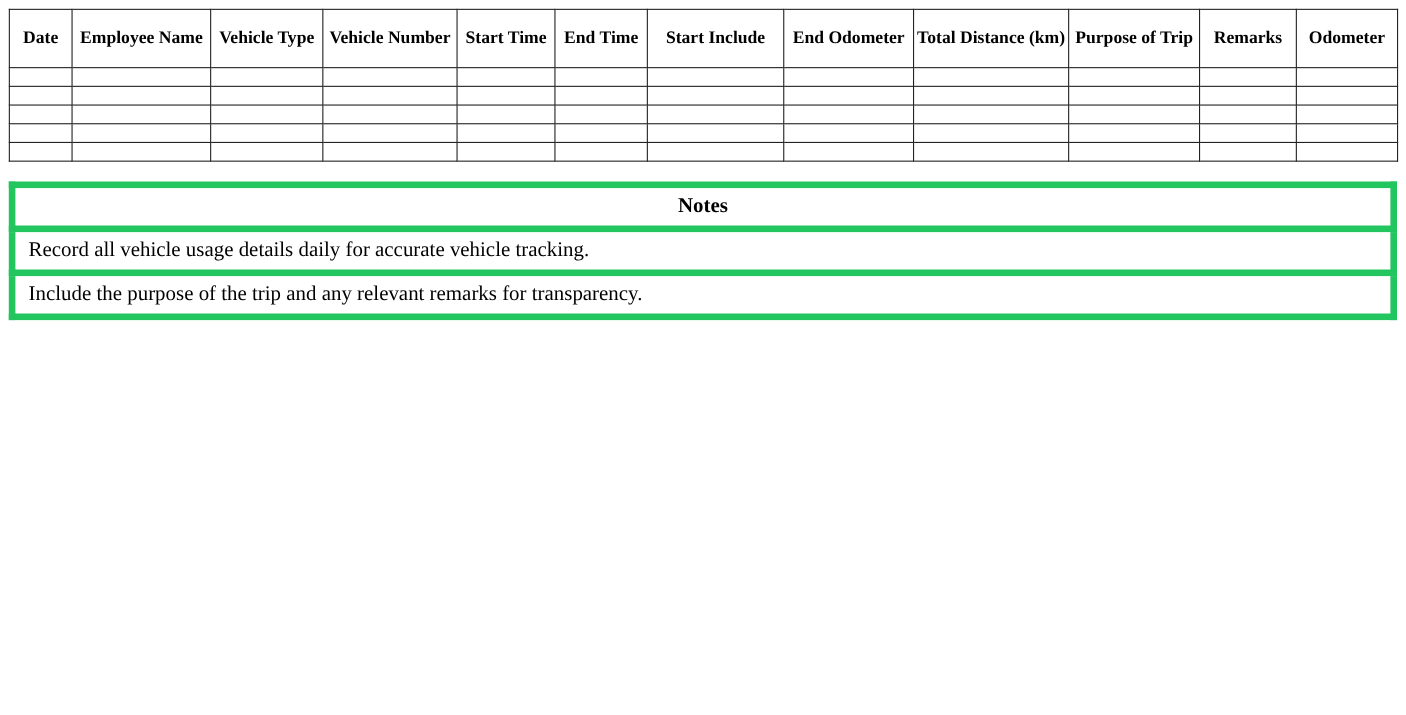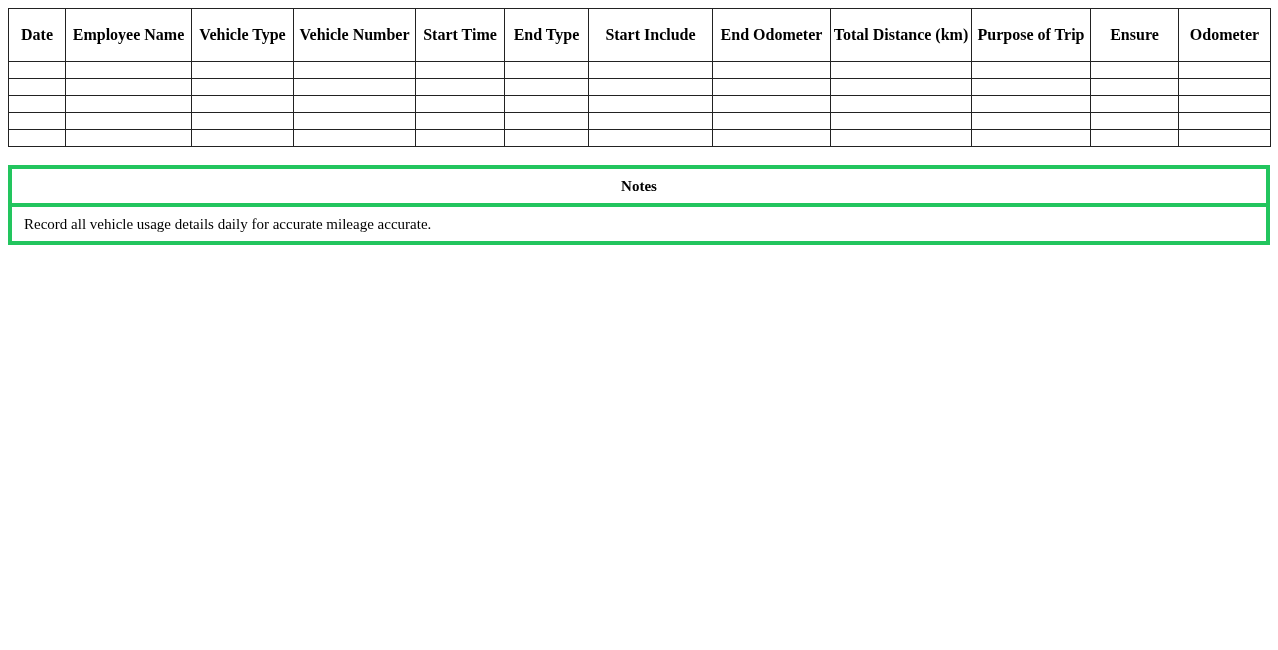"End Type" th { text: Type -> Time }
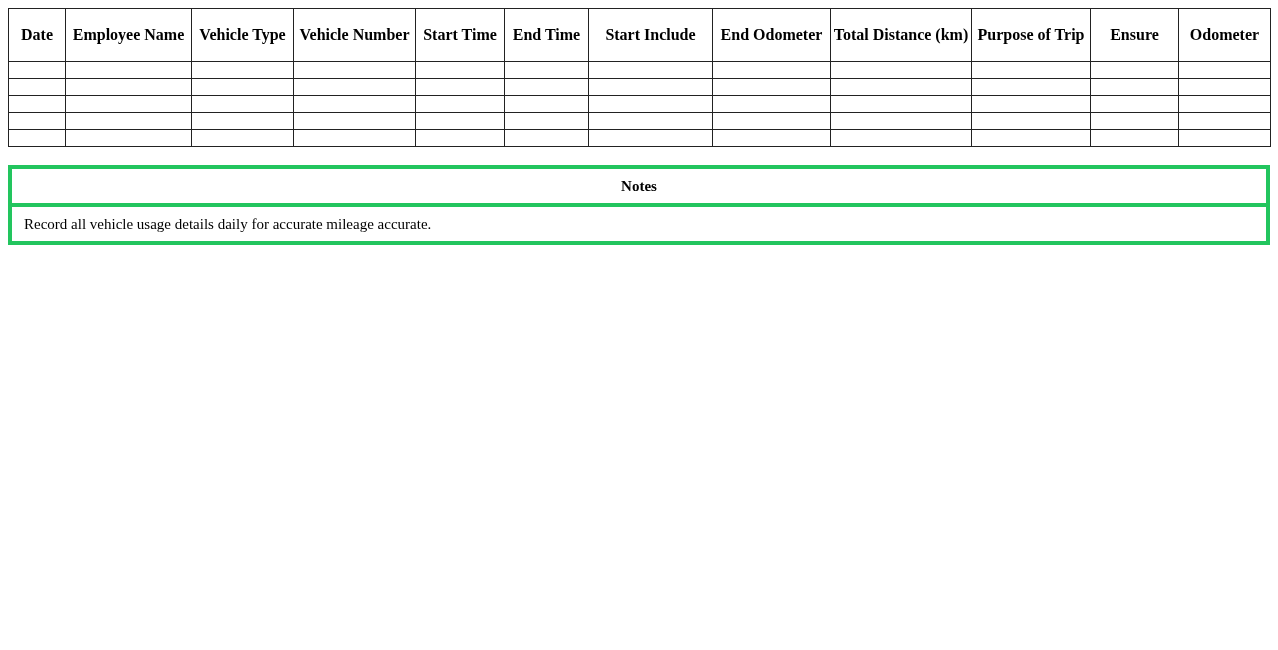"Ensure" th { text: Ensure -> Remarks }
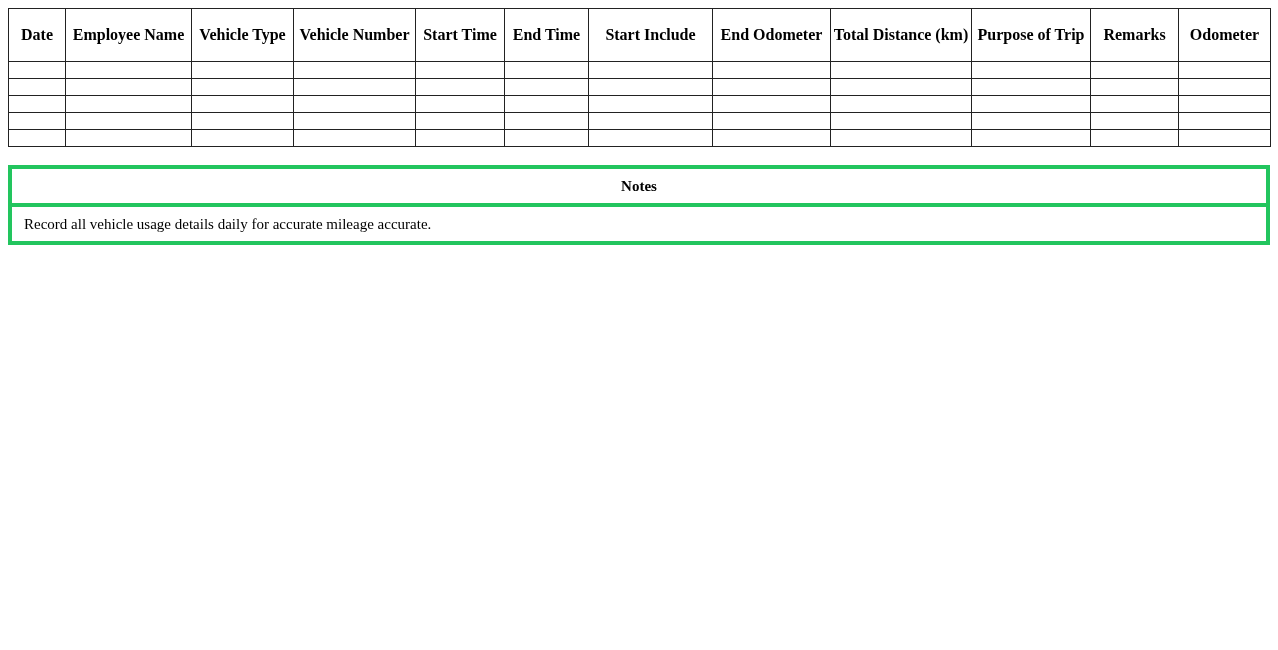"Notes" .notes-table th, .notes-table td { border: 4px solid #22c55e -> 6px solid #22c55e; font-size: 15px -> 19px }
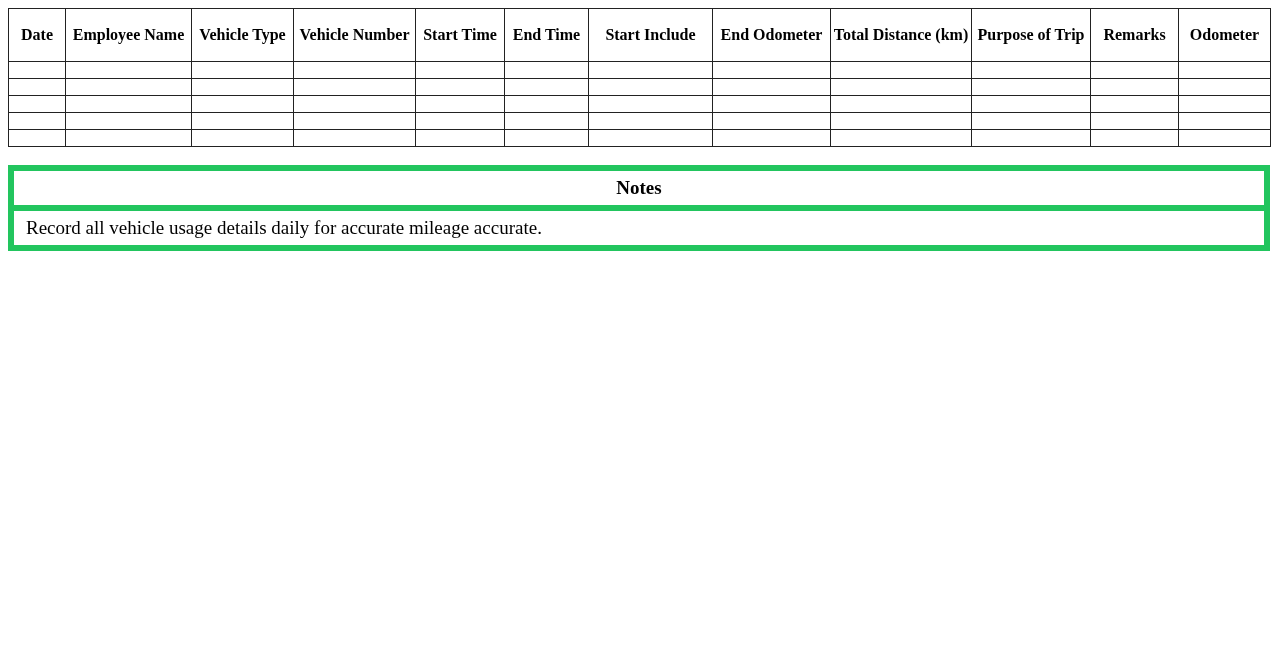"Record all vehicle usage details" td { text: mileage accurate -> vehicle tracking }
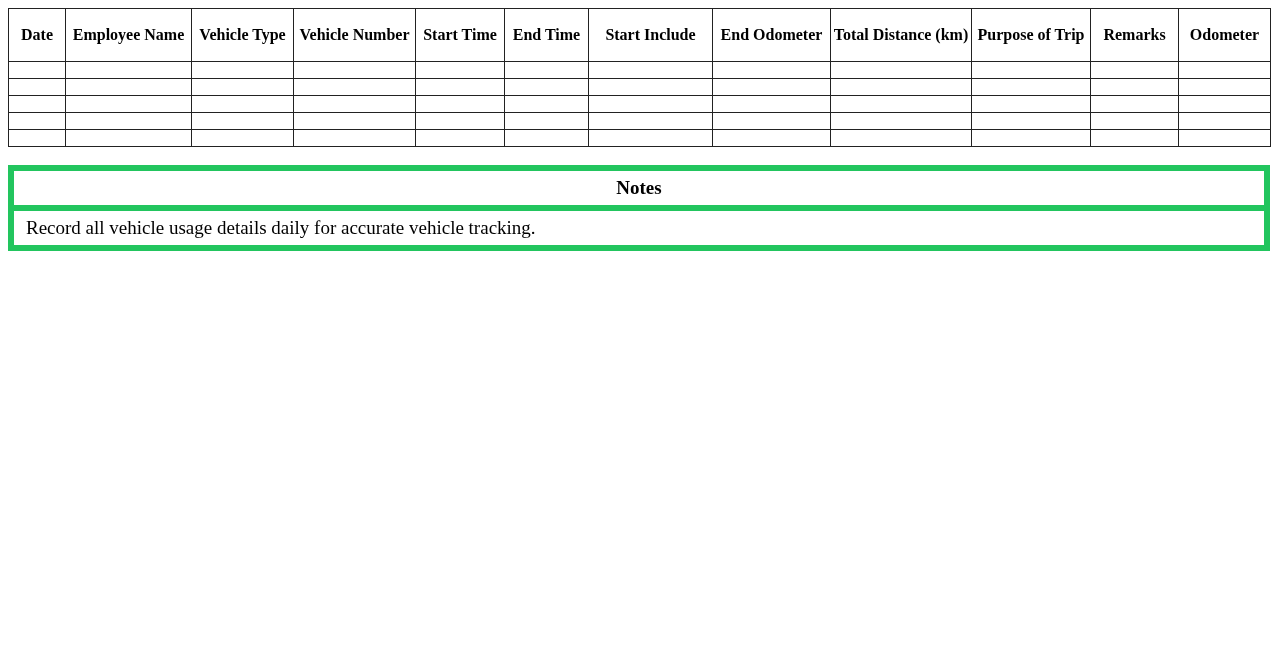"Include the purpose of the" tr { html: none -> <tr> <td>Include the purpose of the trip and any relevant remarks for transparency.</td> </tr> }
